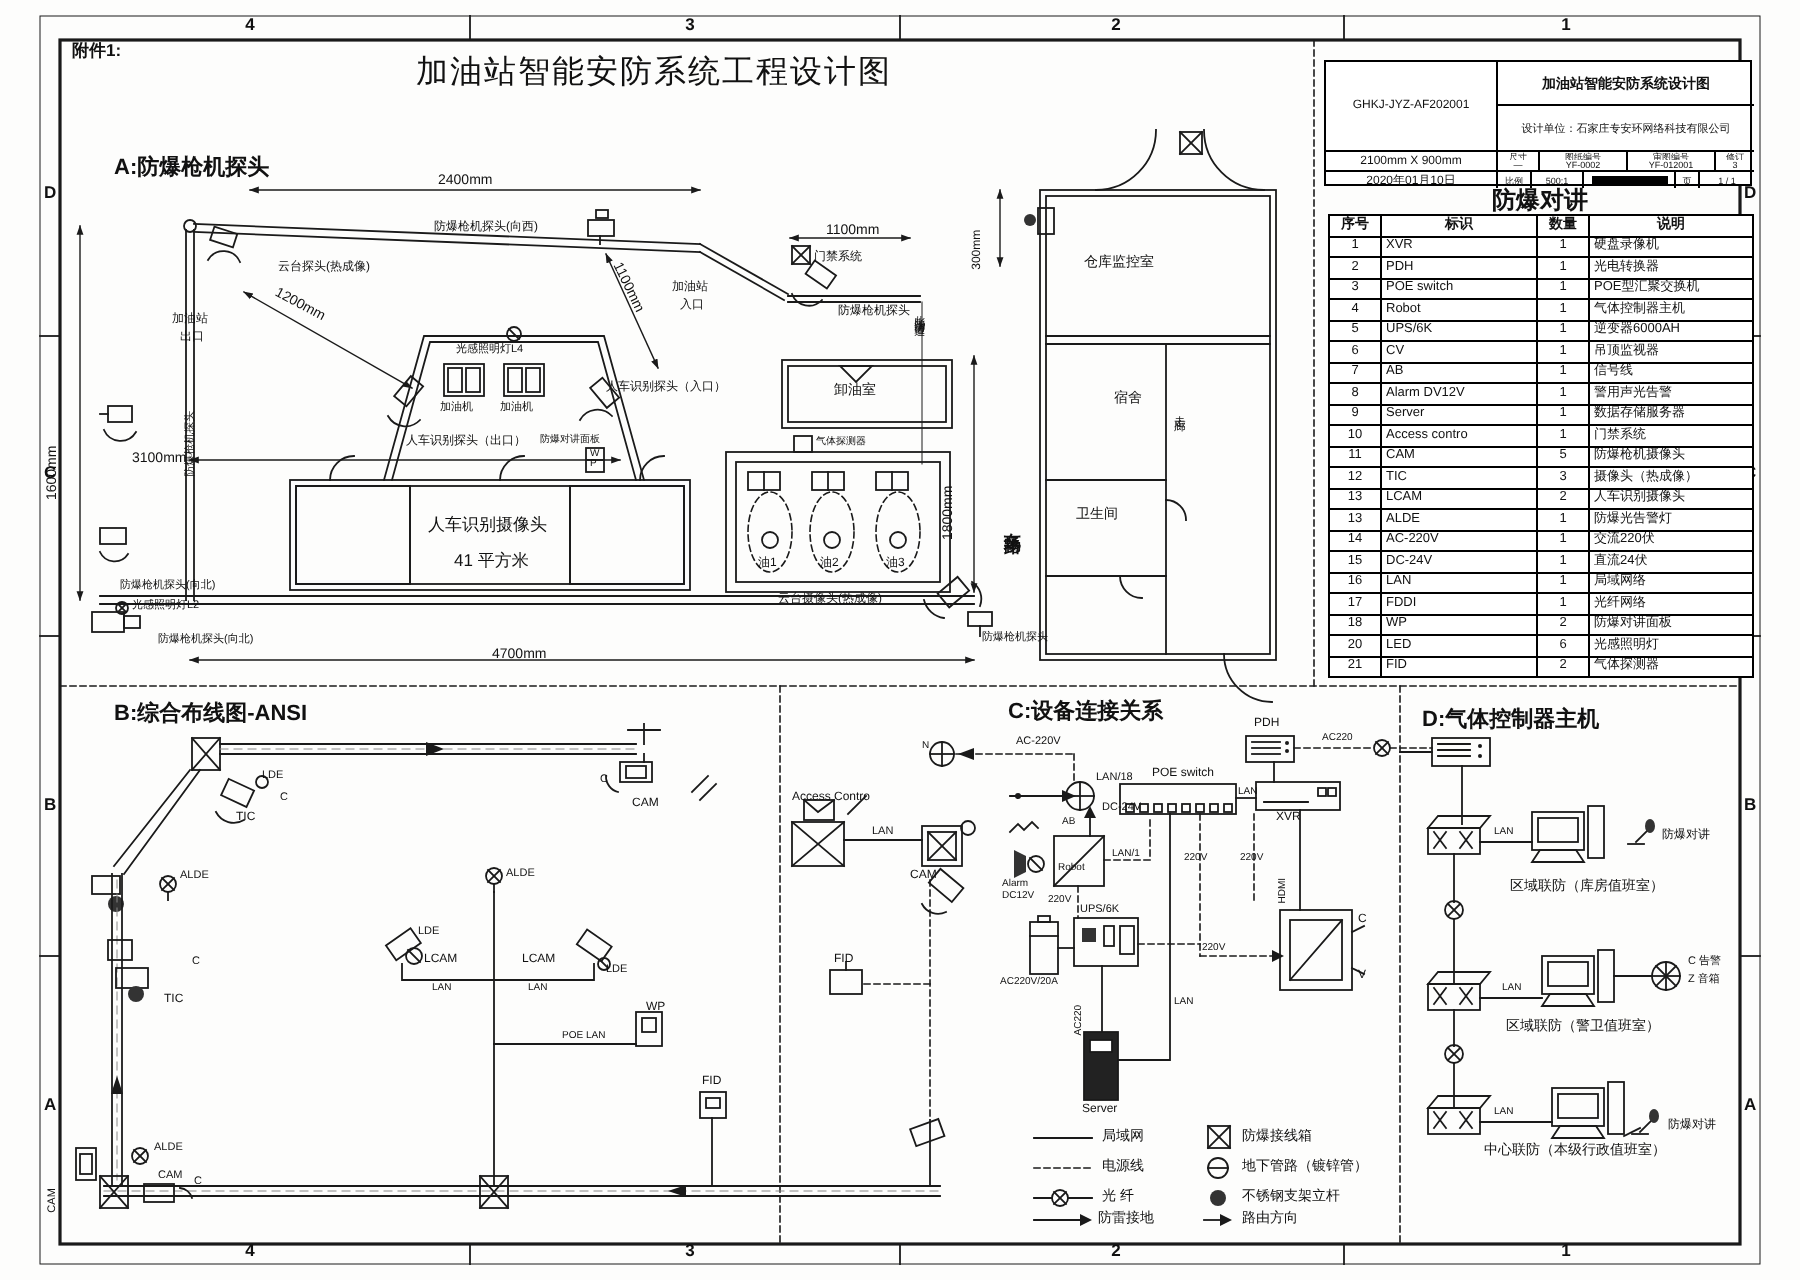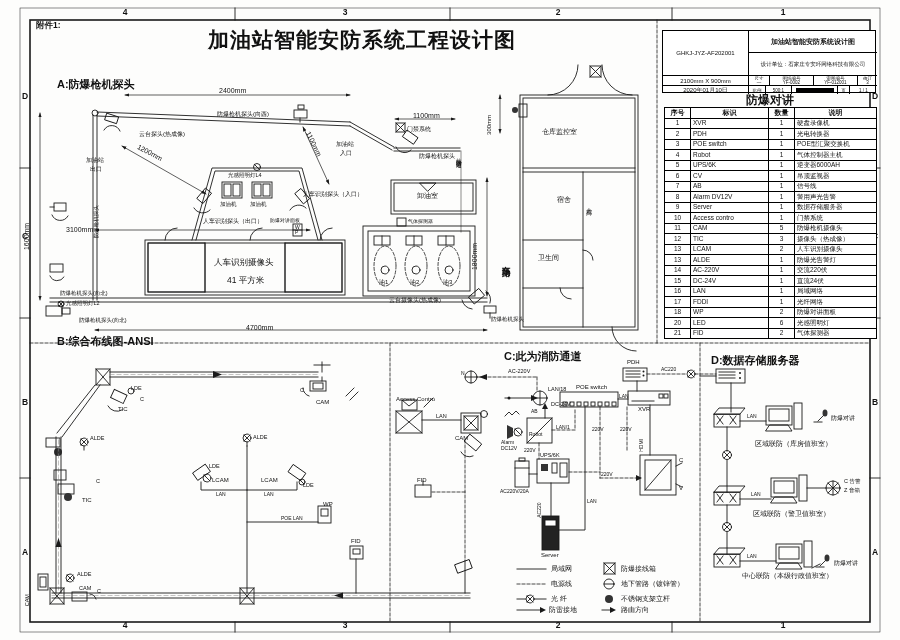"加油站智能安防系统工程设计图" .ttl { font-size: 21px -> 16px; font-weight: bold -> normal }
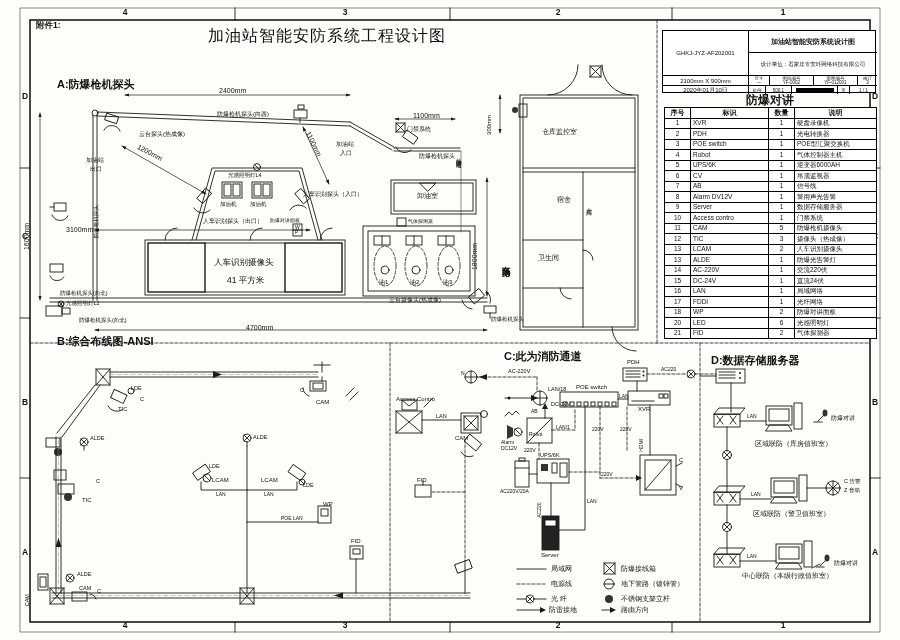"B:综合布线图-ANSI" span.lb { top: 335px -> 351px }
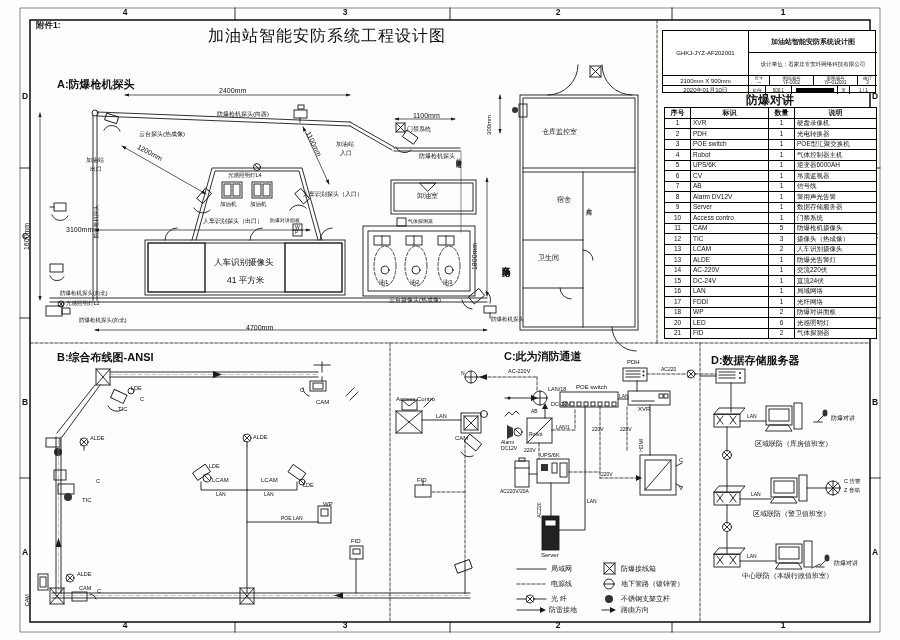"C:此为消防通道" span.lb { text: C:此为消防通道 -> C:设备连接关系 }
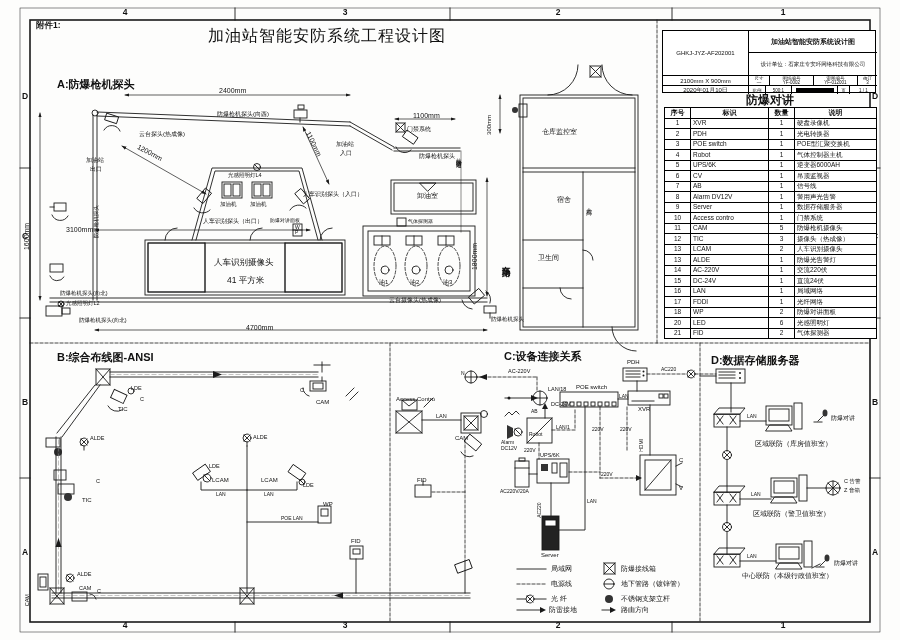"D:数据存储服务器" span.lb { text: D:数据存储服务器 -> D:气体控制器主机 }
